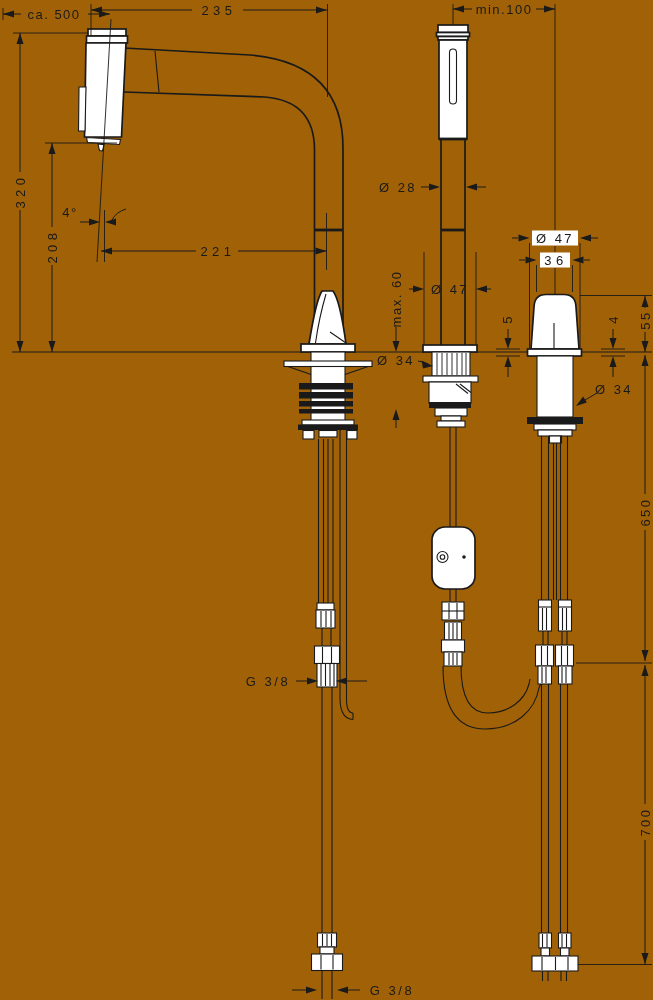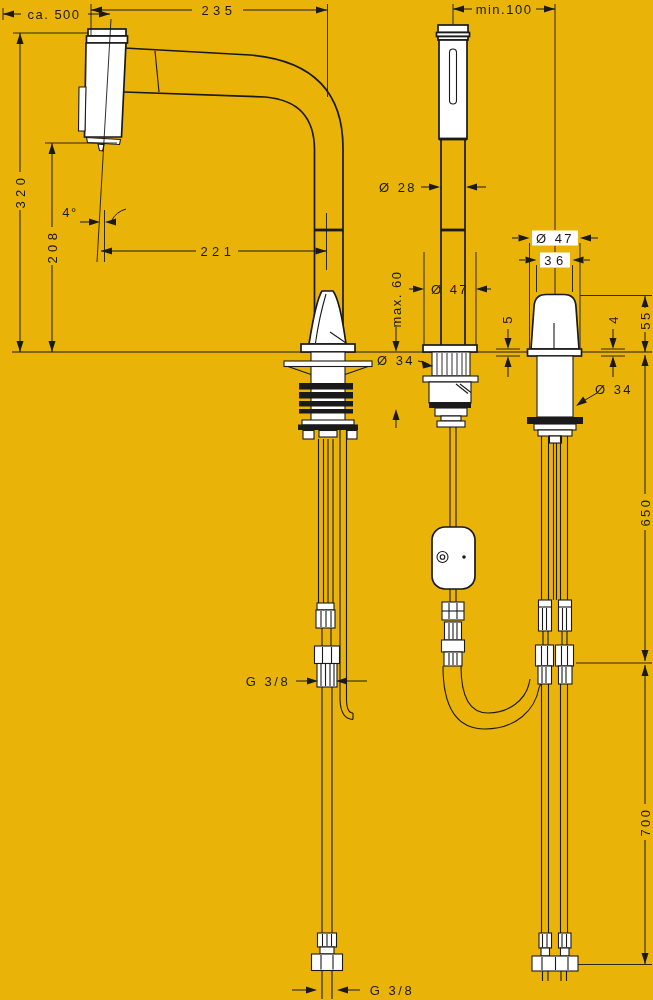"ca. 500" .stage { background: #eab308 -> #a16207 }
